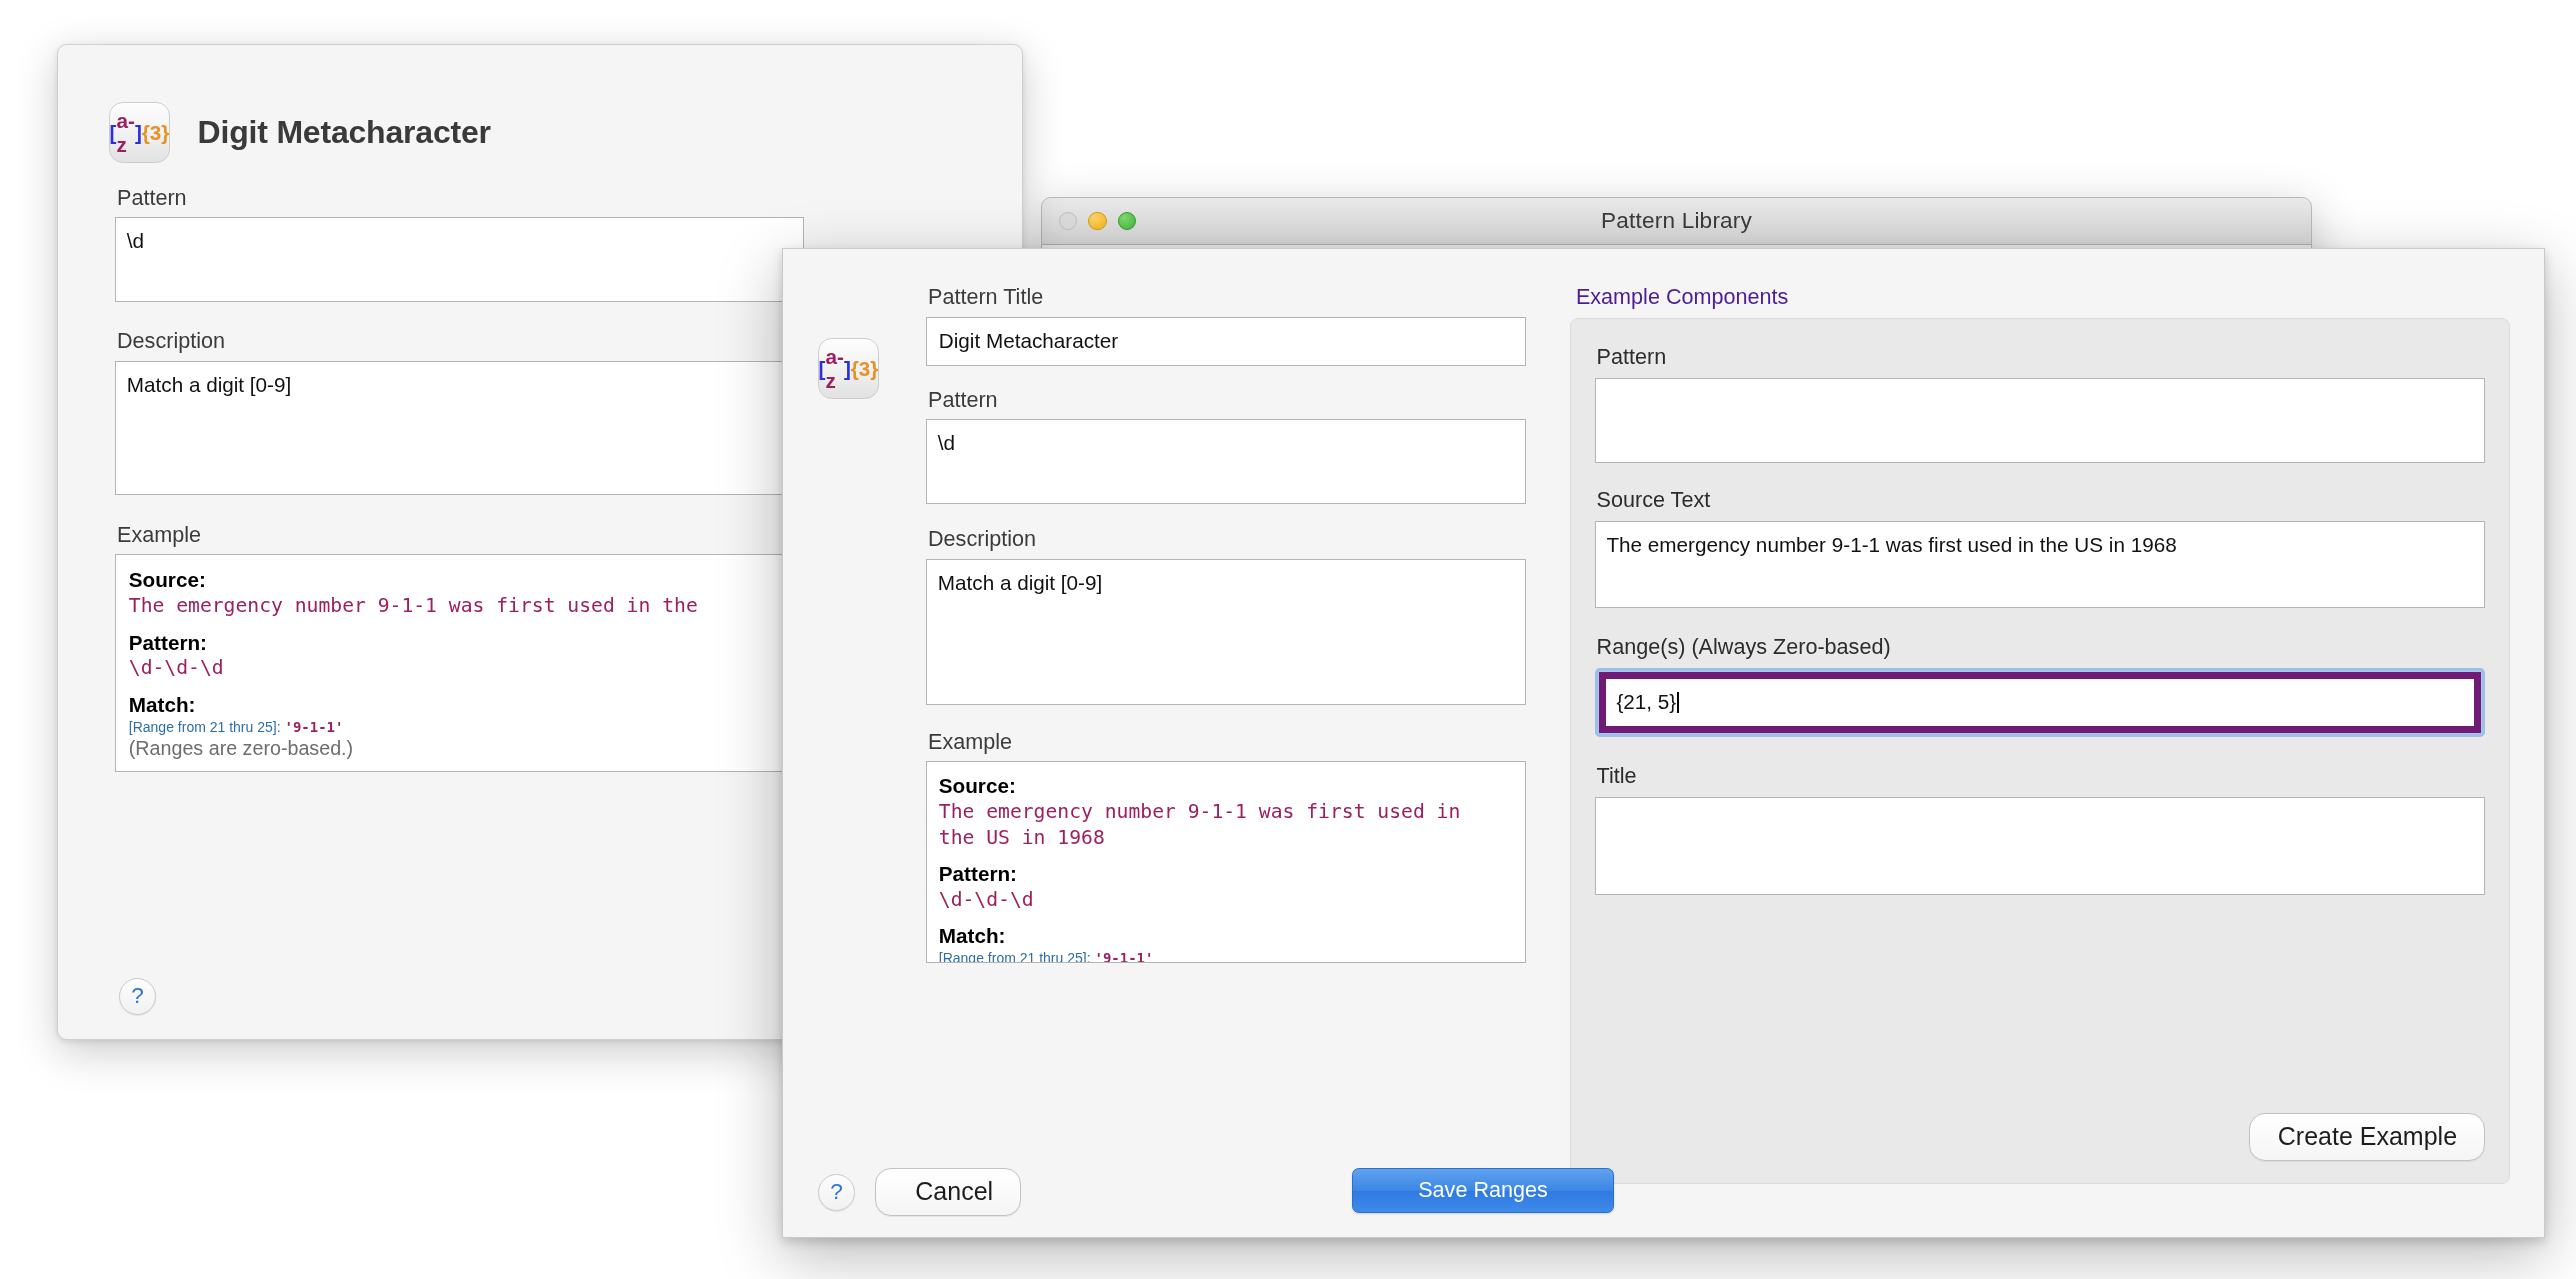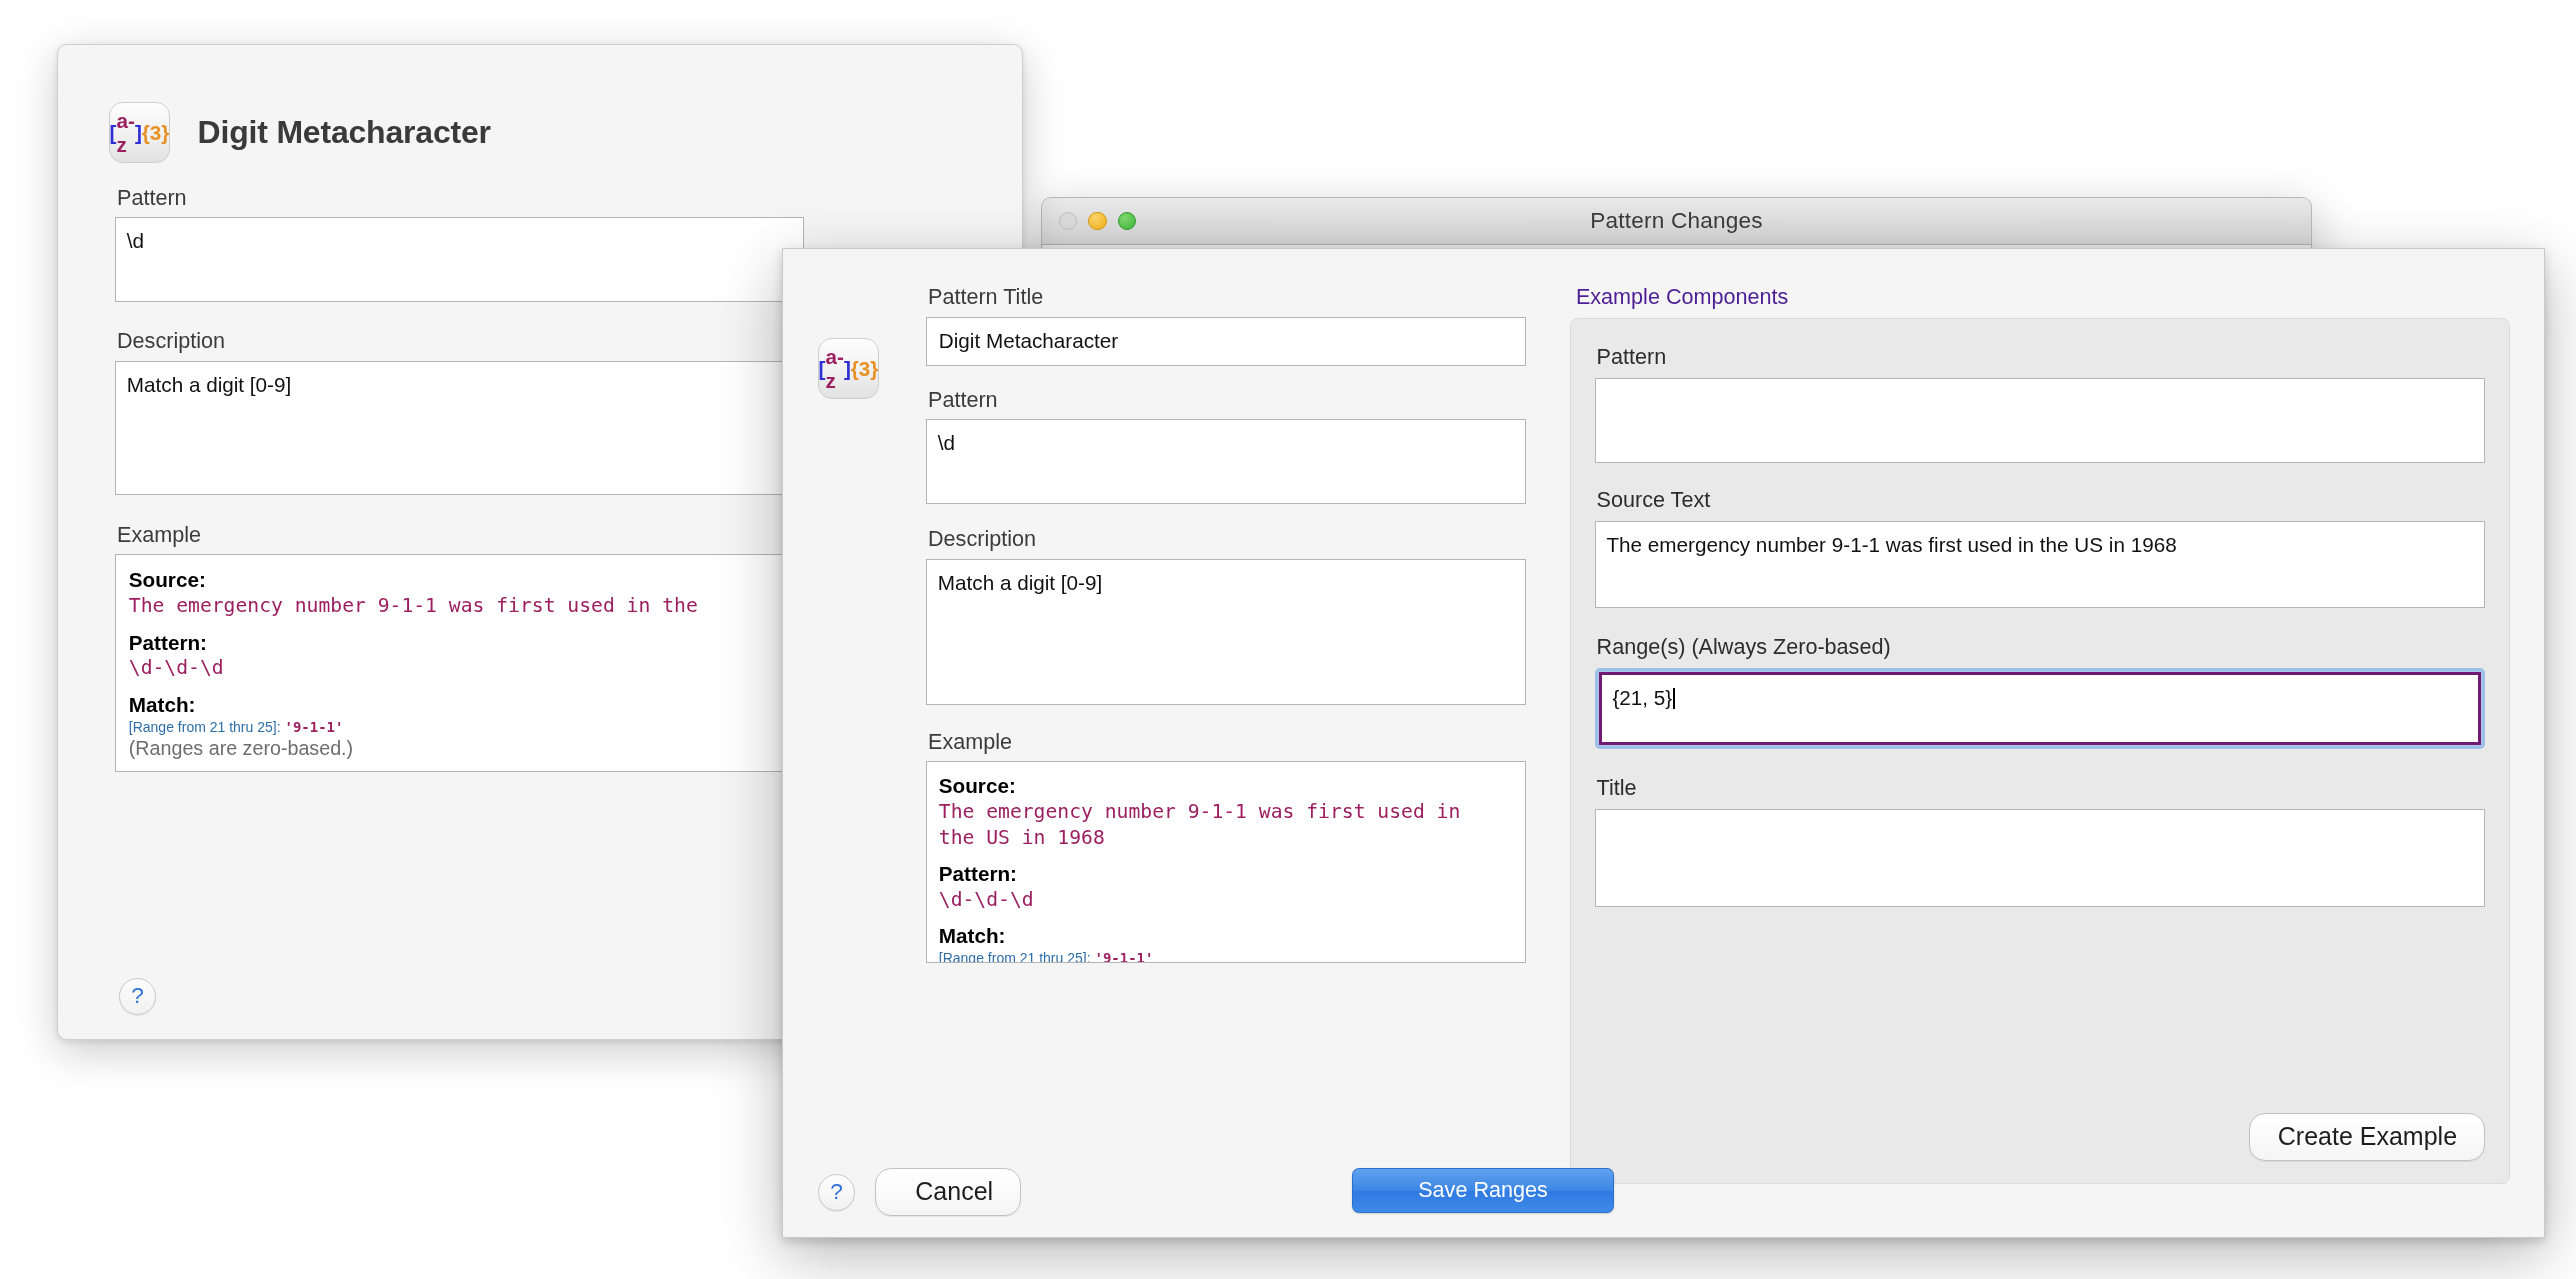"Pattern Changes" div { text: Changes -> Library }
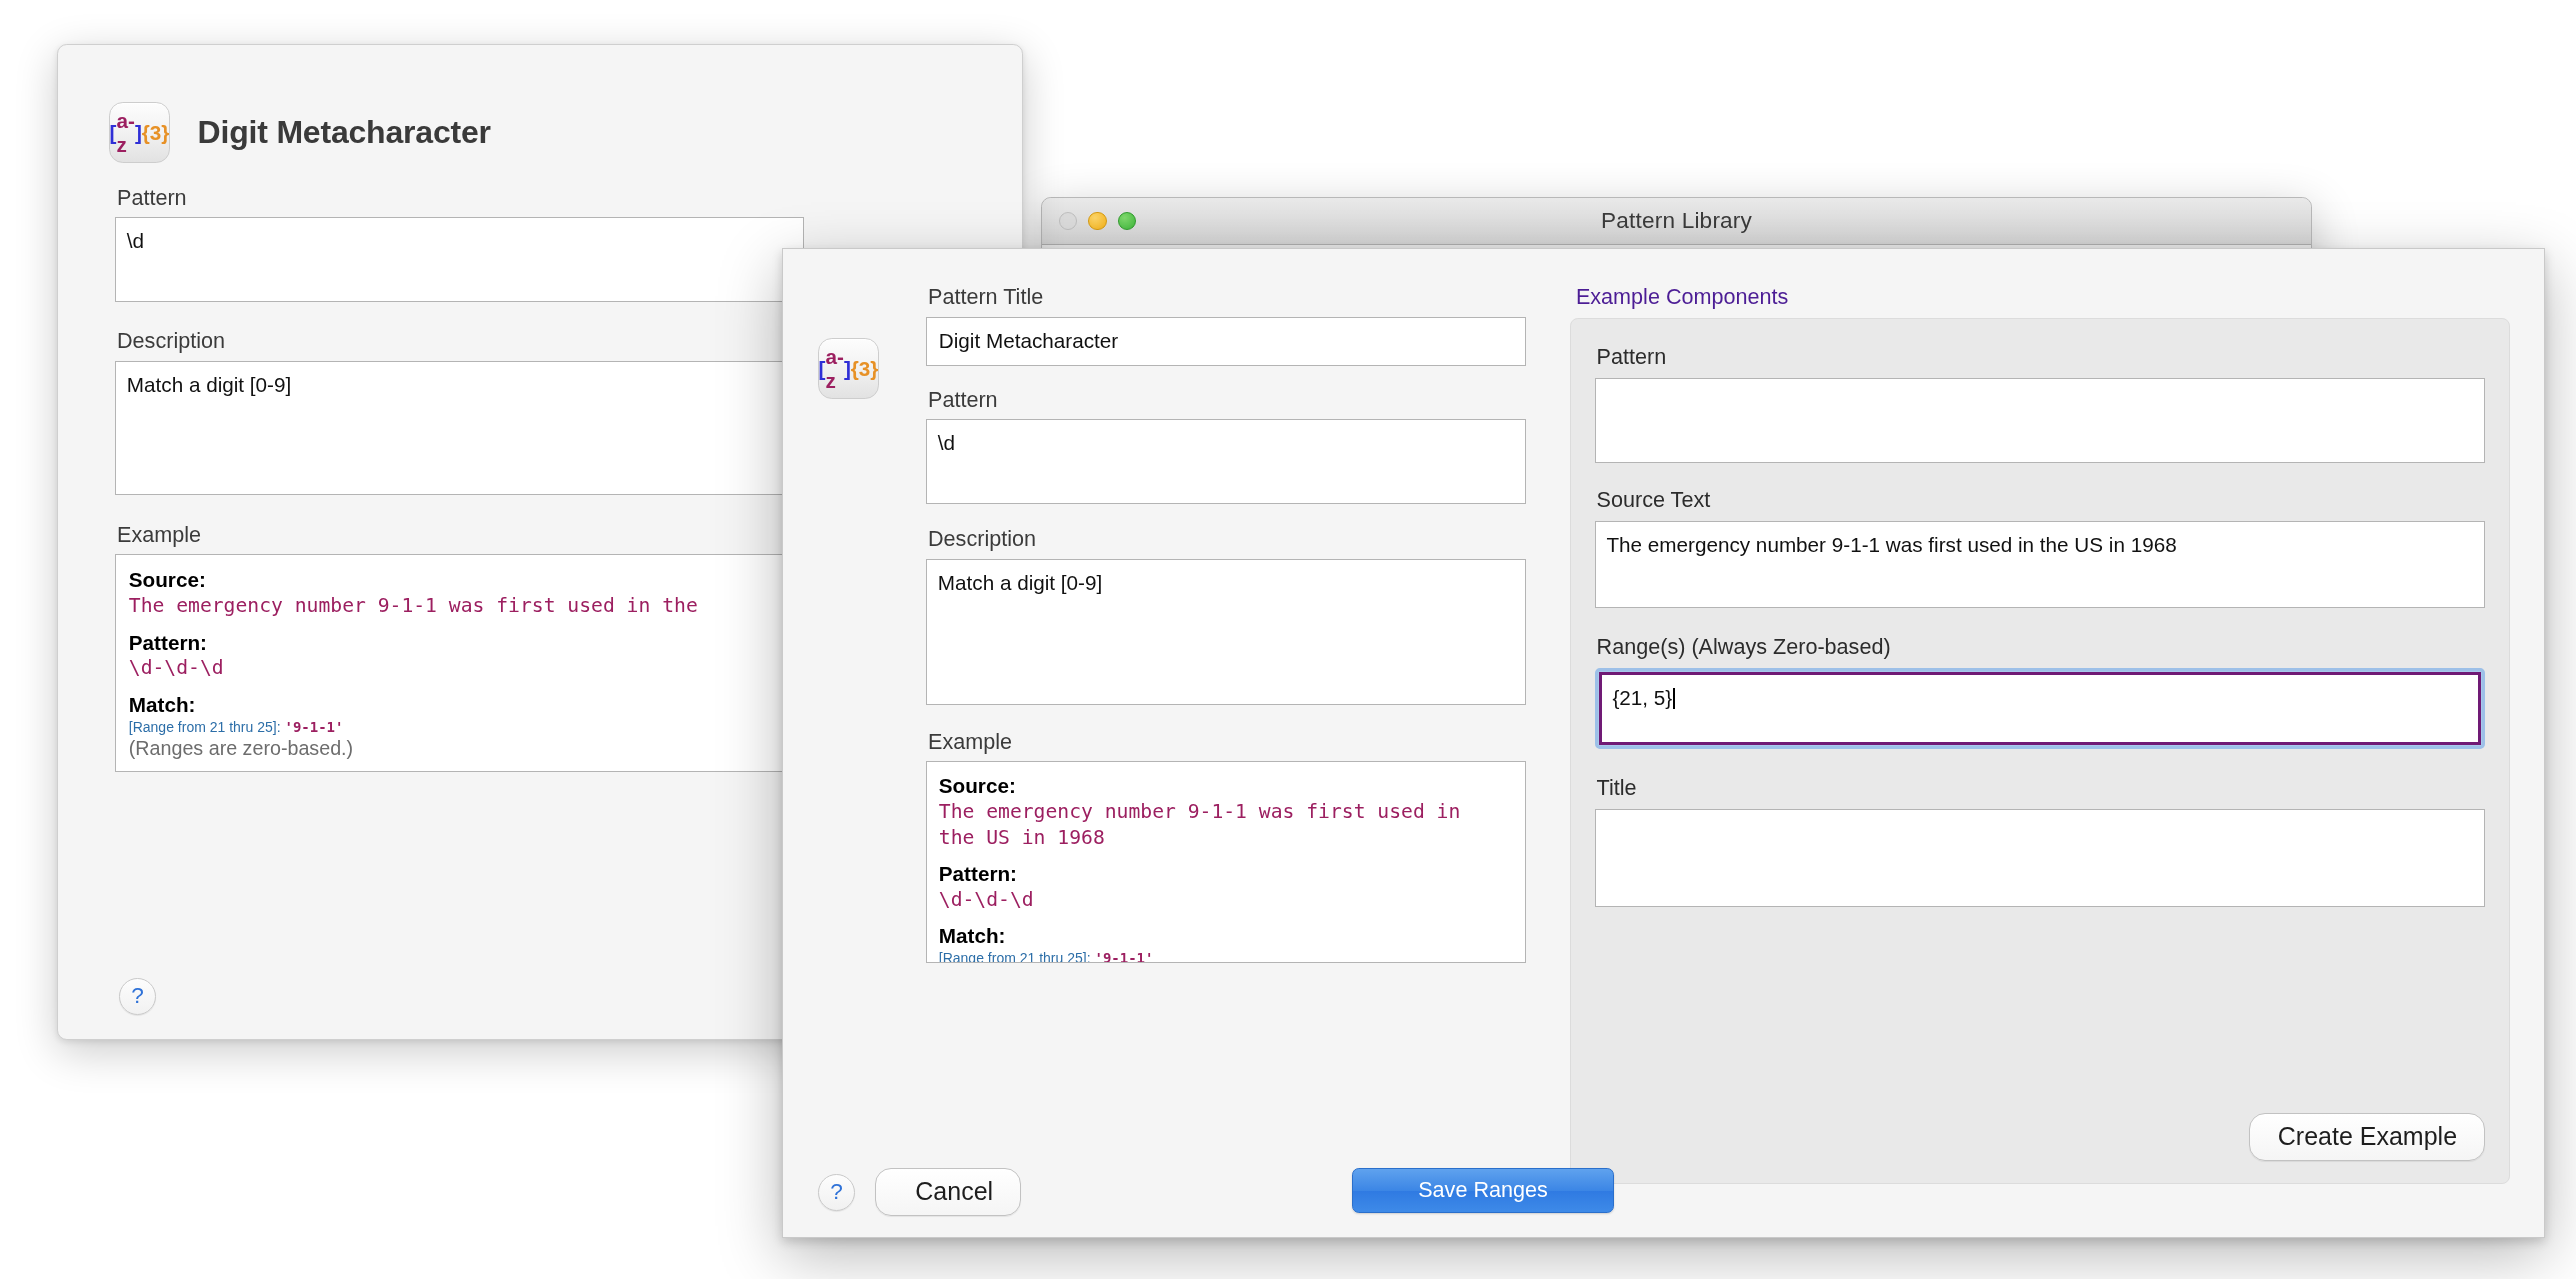"{21, 5}" #ec-range-box { border: 3px solid #701a75 -> 7px solid #701a75; height: 73px -> 61px }
